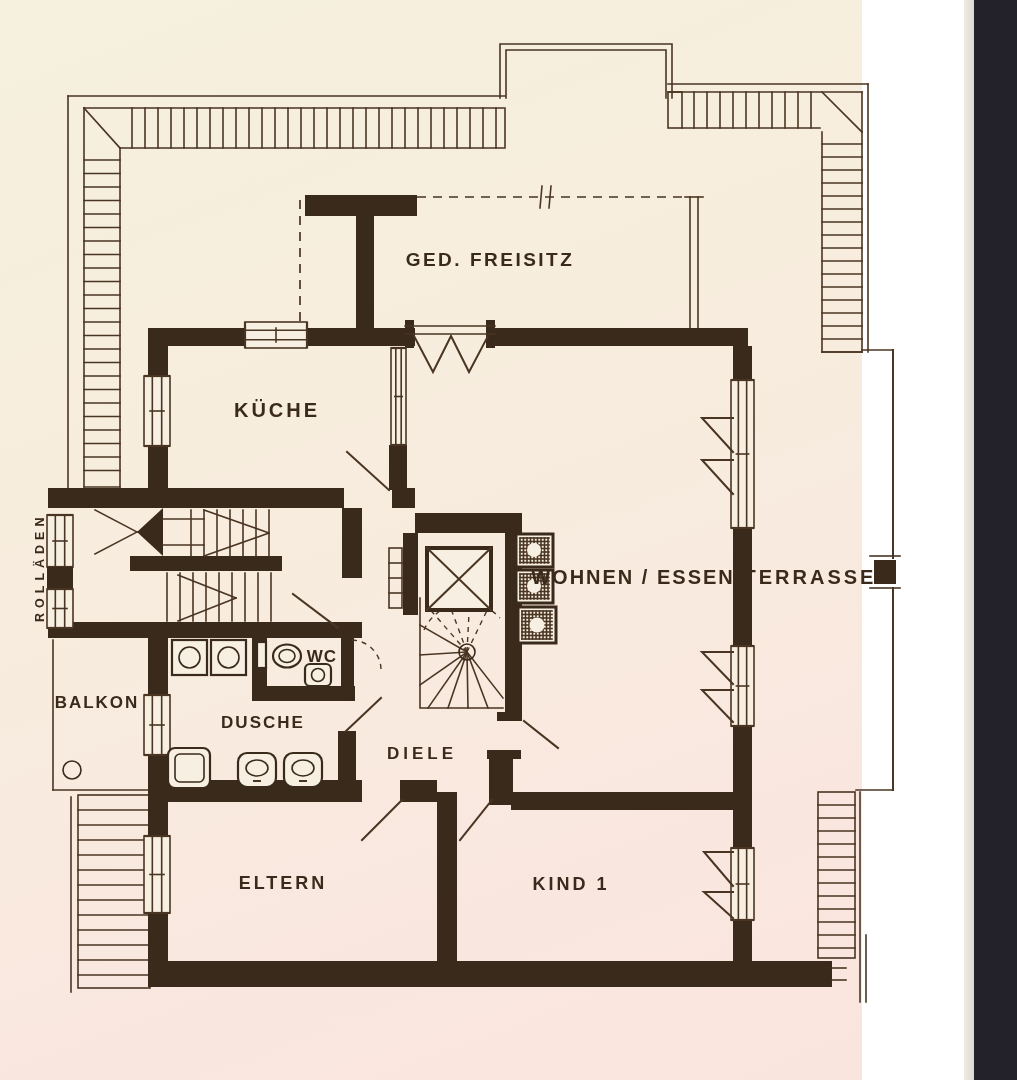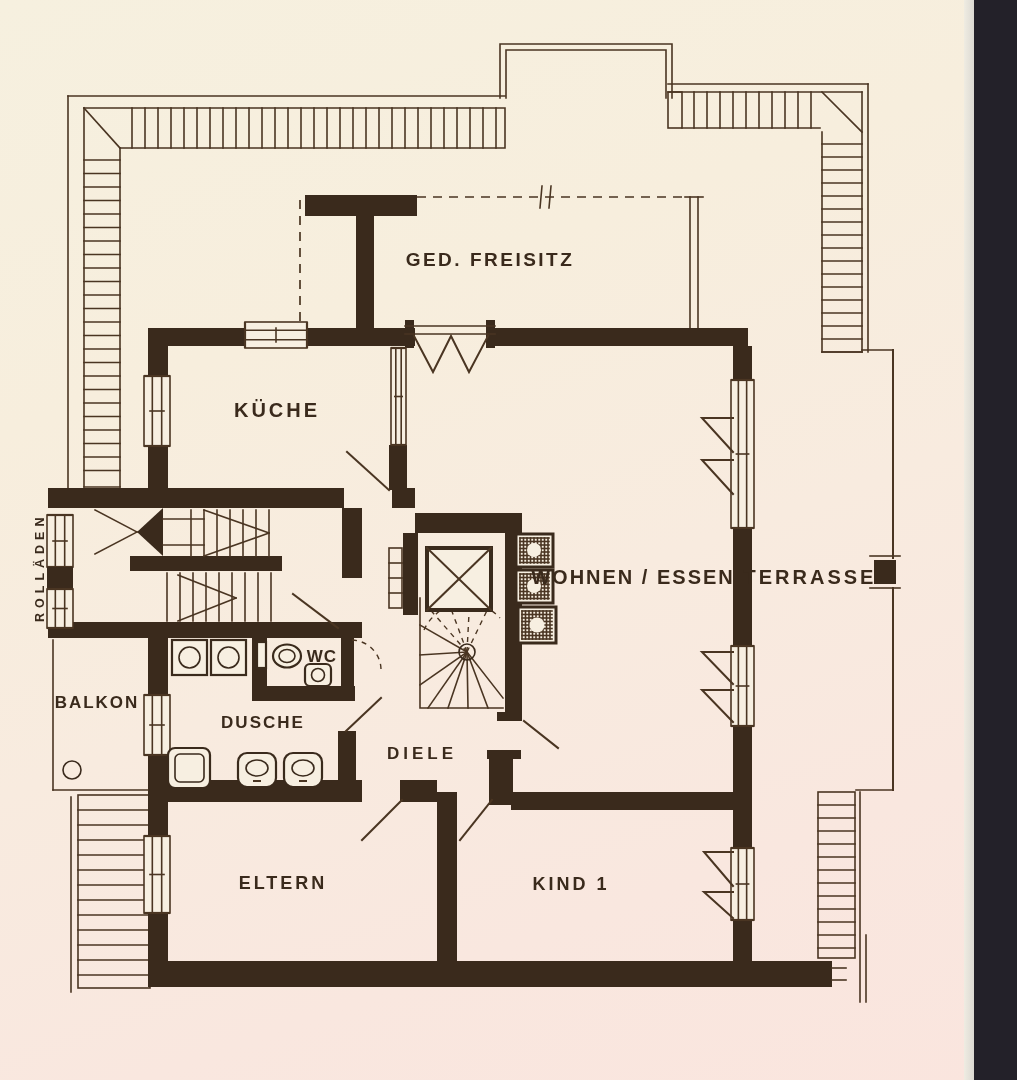"GED. FREISITZ" .stage { width: 1017px -> 862px }
